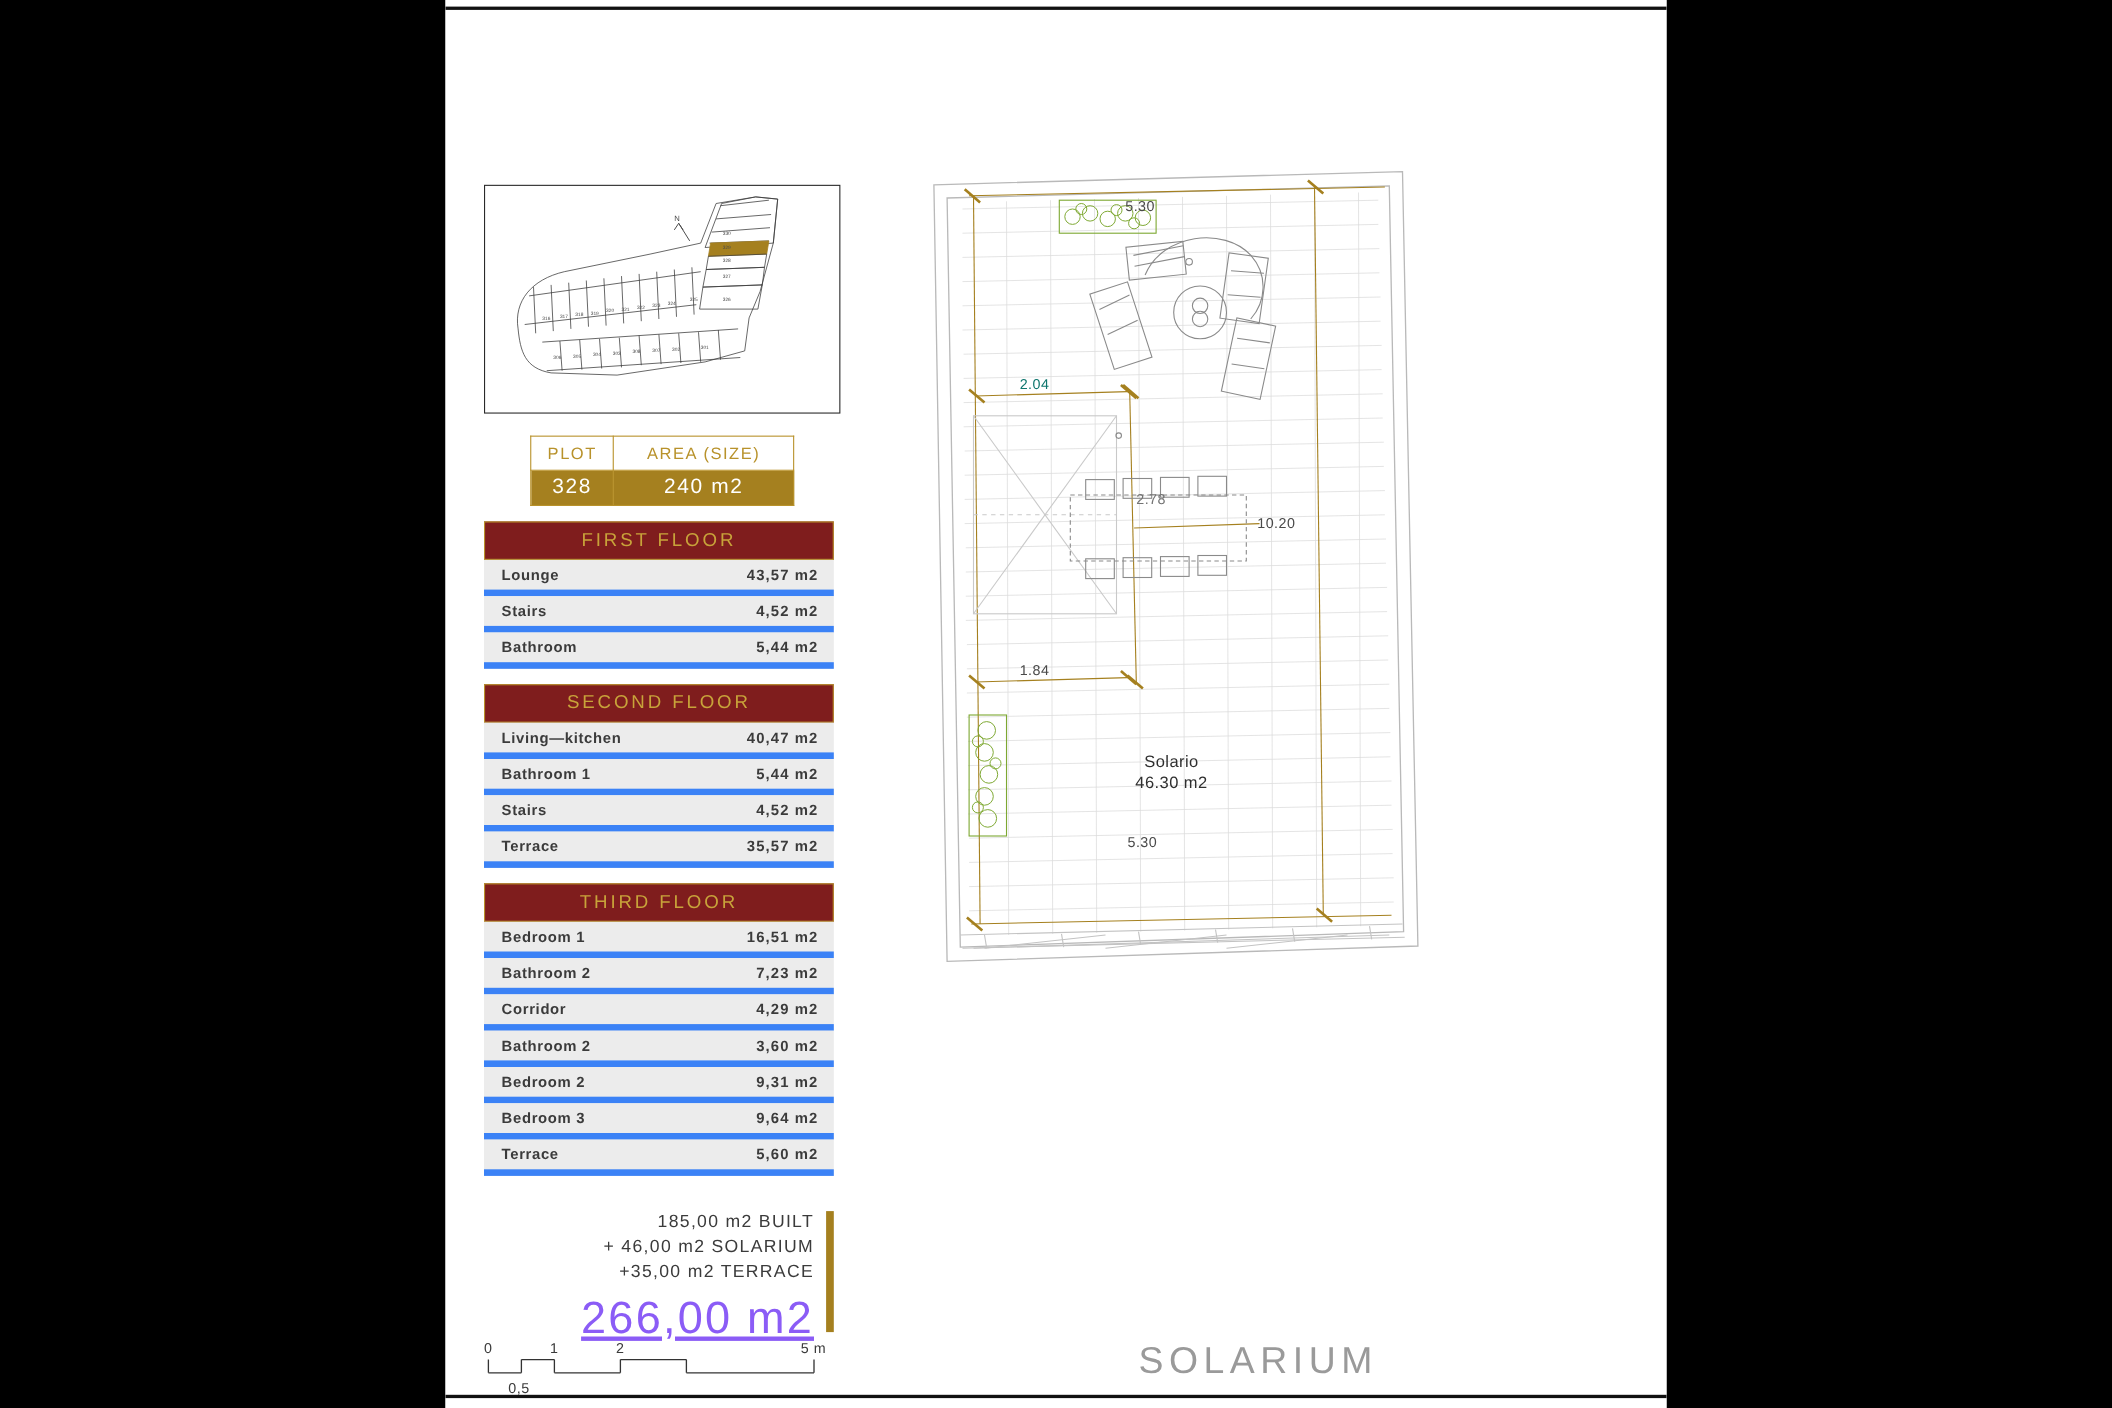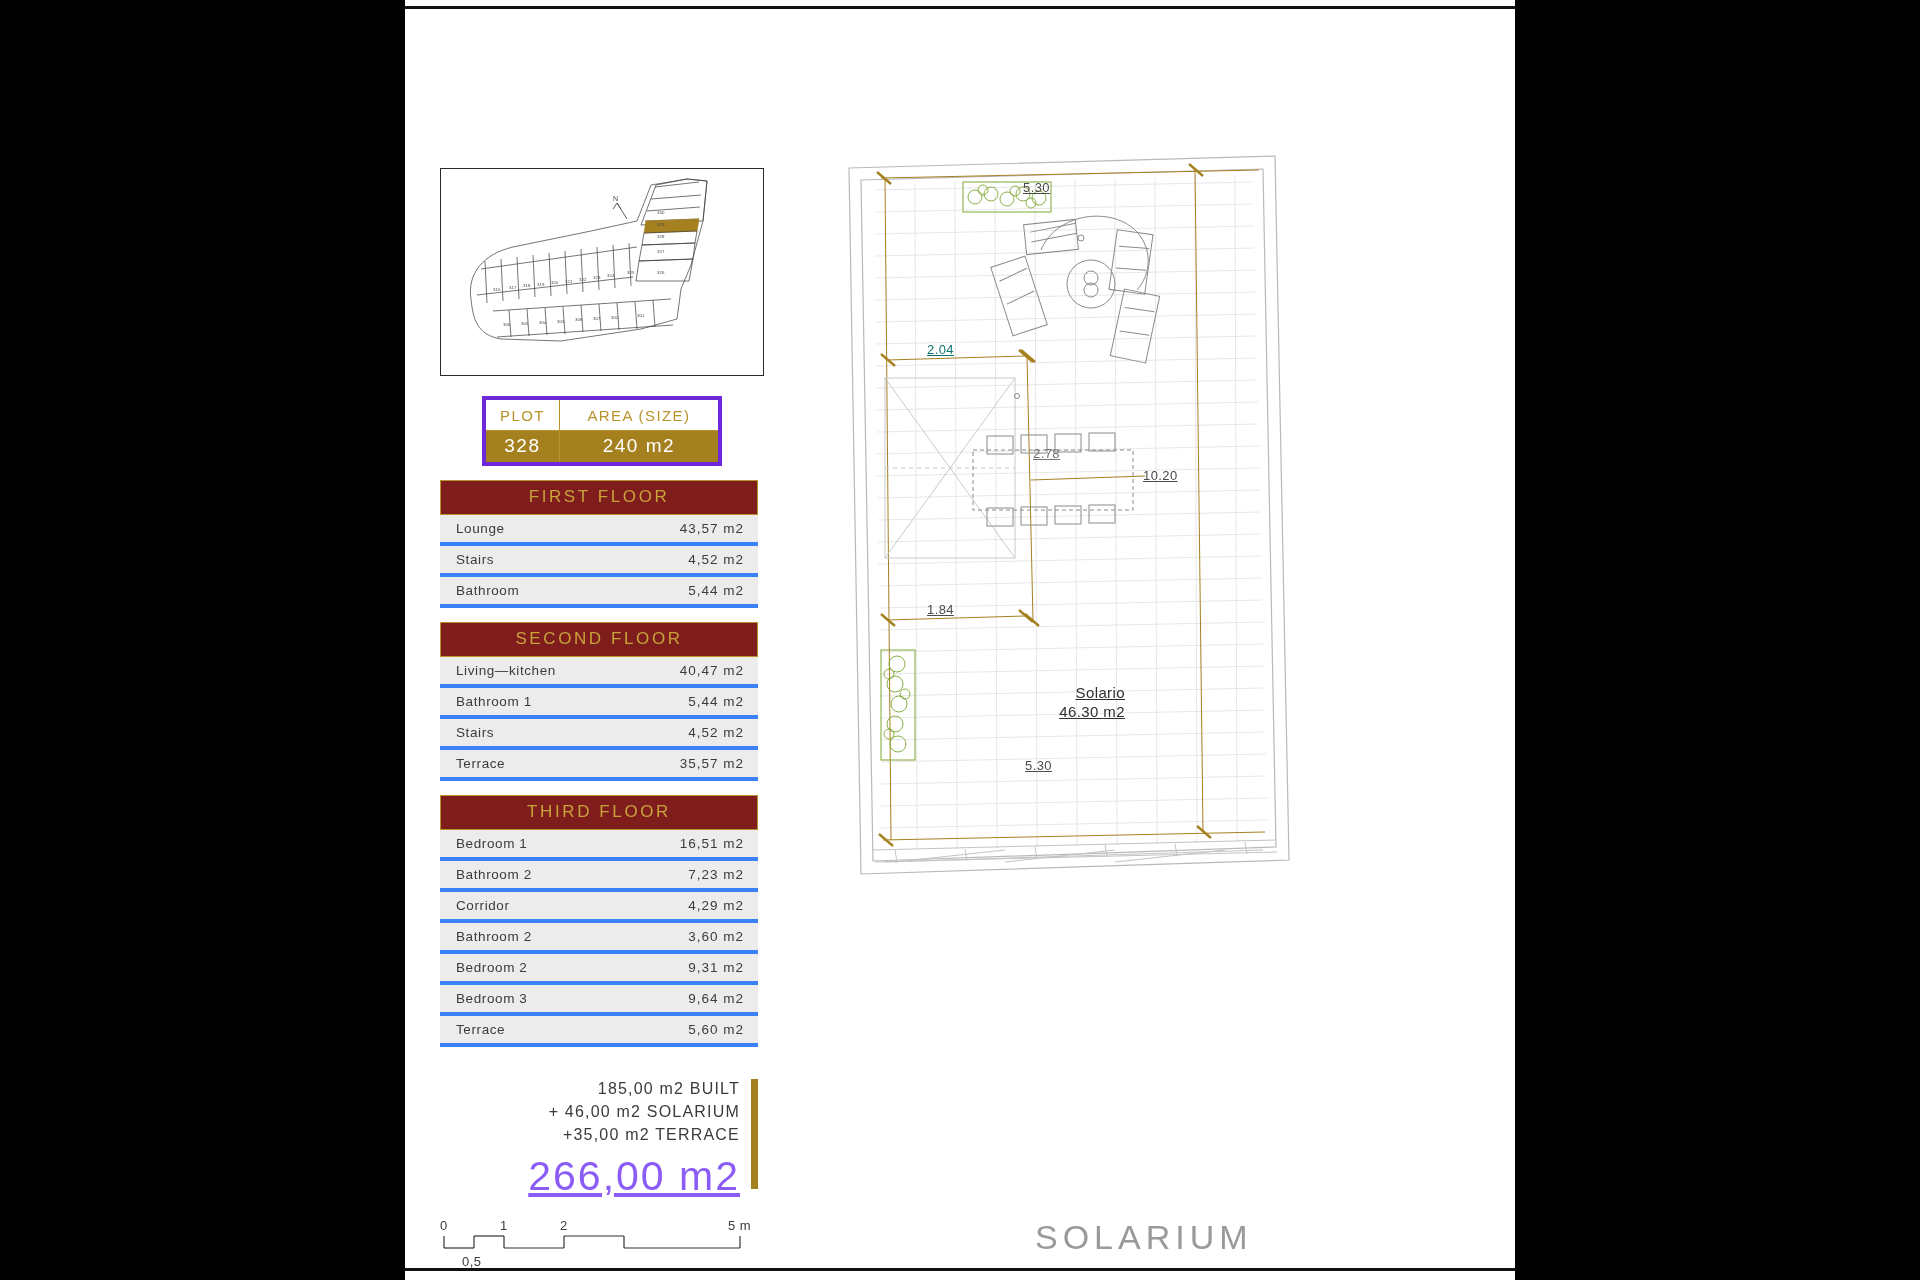"5.30" .plan-label { text-align: right -> center; text-decoration: underline -> none }
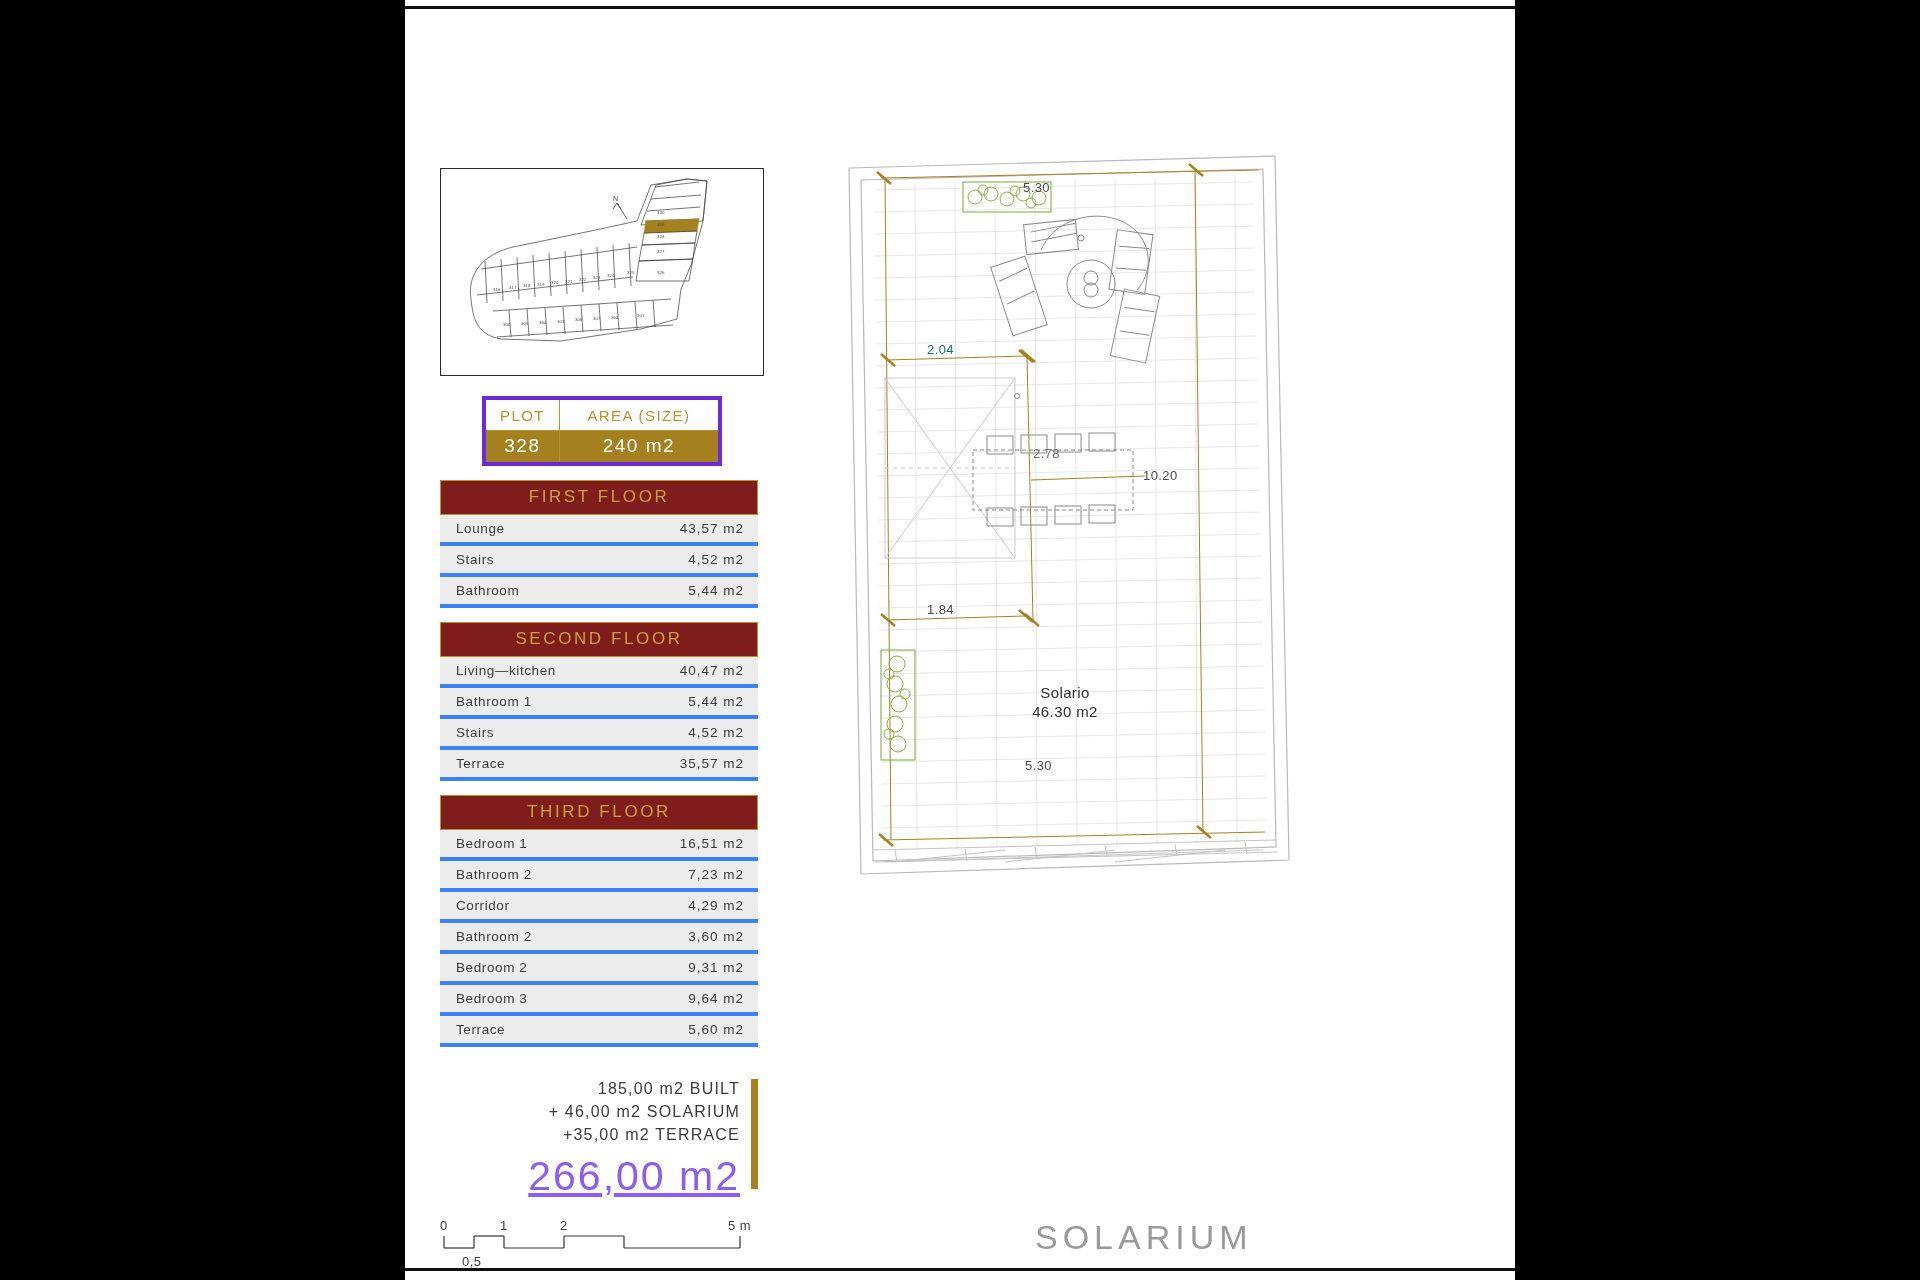"PLOT" .plot-table { border: 4px solid #6d28d9 -> 1px solid #6d28d9 }
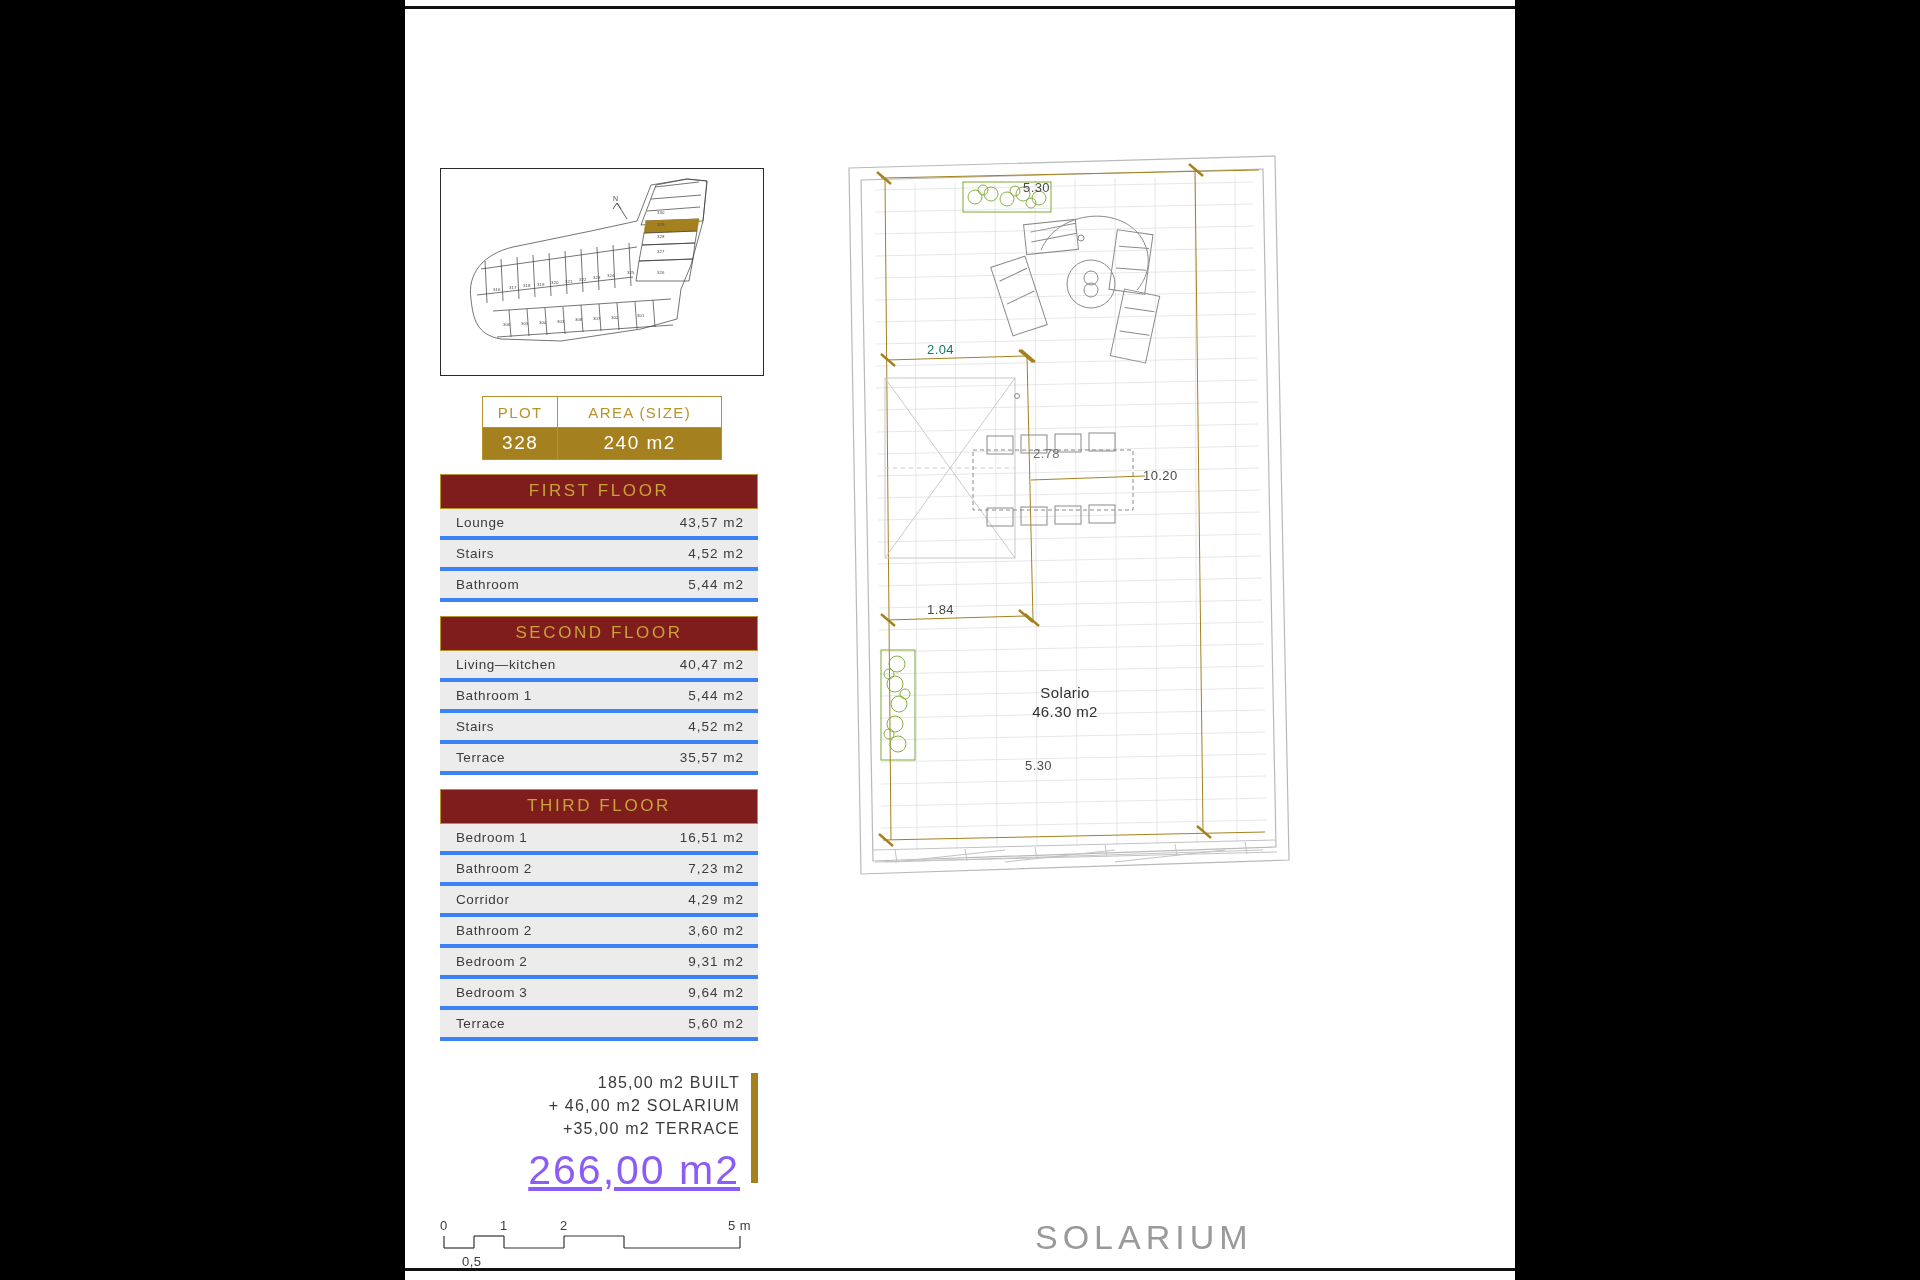"Lounge" .room-row { border-bottom: 4px solid #3b82f6 -> 6px solid #3b82f6; font-weight: none -> bold }
